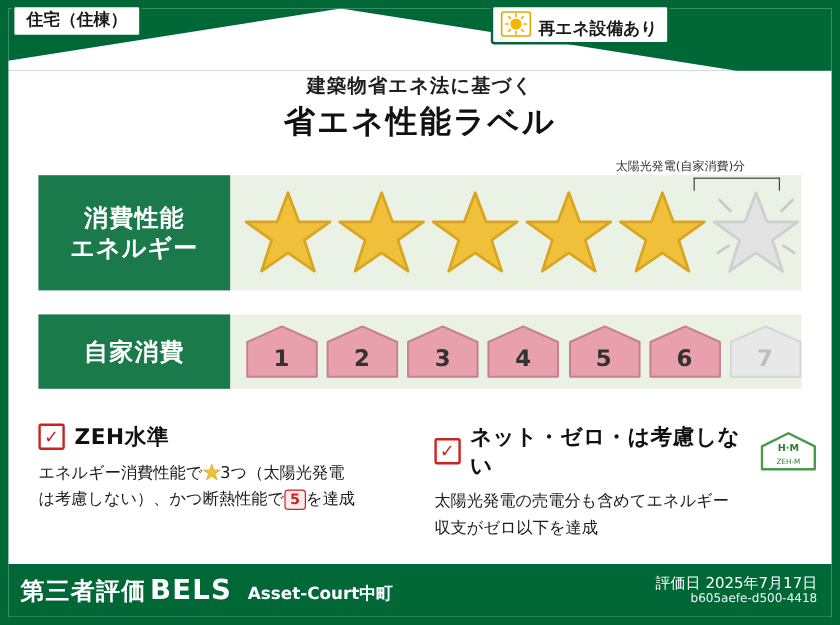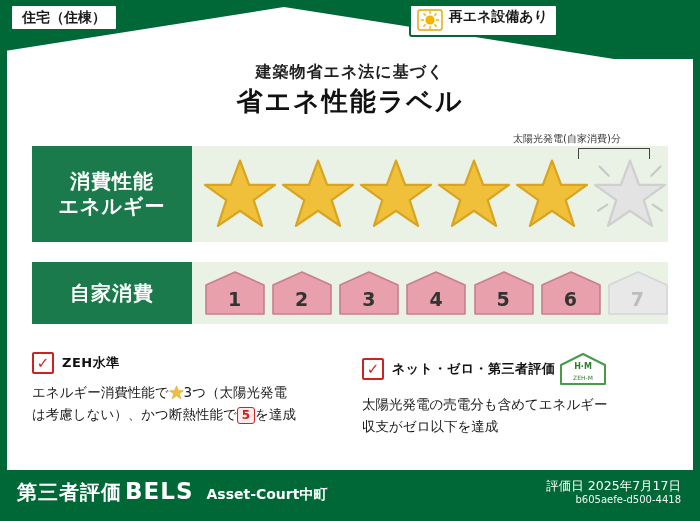"再エネ設備あり" .tag-renew { align-items: flex-start -> flex-end }
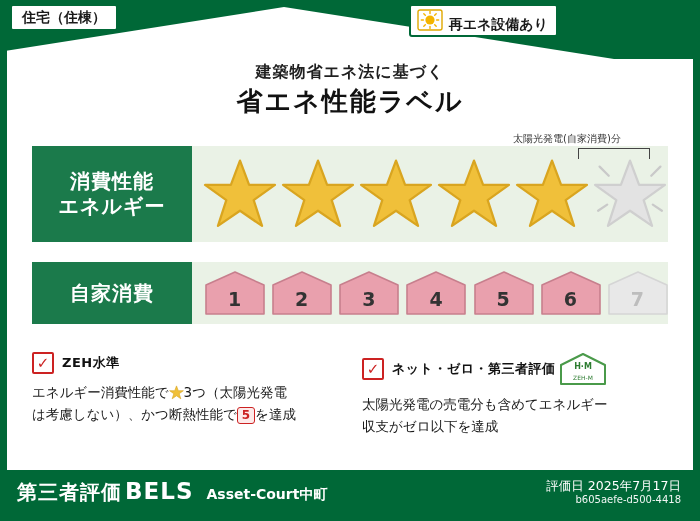"ZEH水準" .chk-title { font-size: 13px -> 18px }
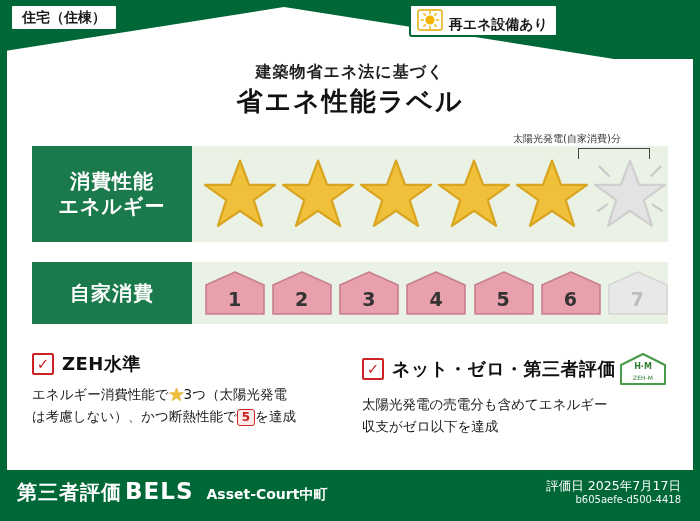"ネット・ゼロ・第三者評価" span.chk-title { text: 第三者評価 -> は考慮しない }
